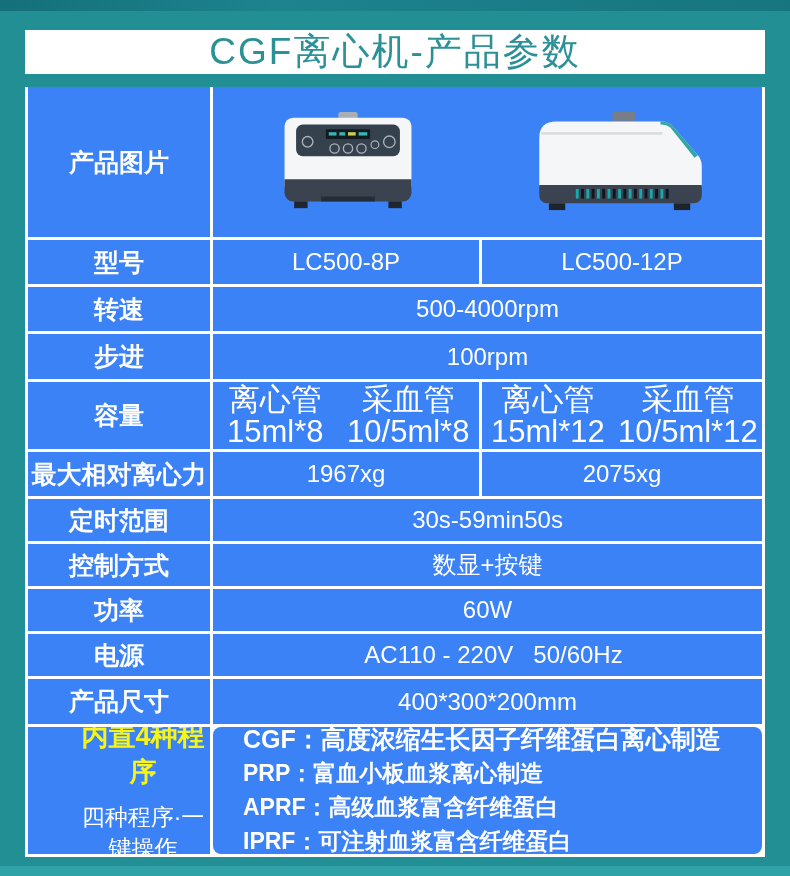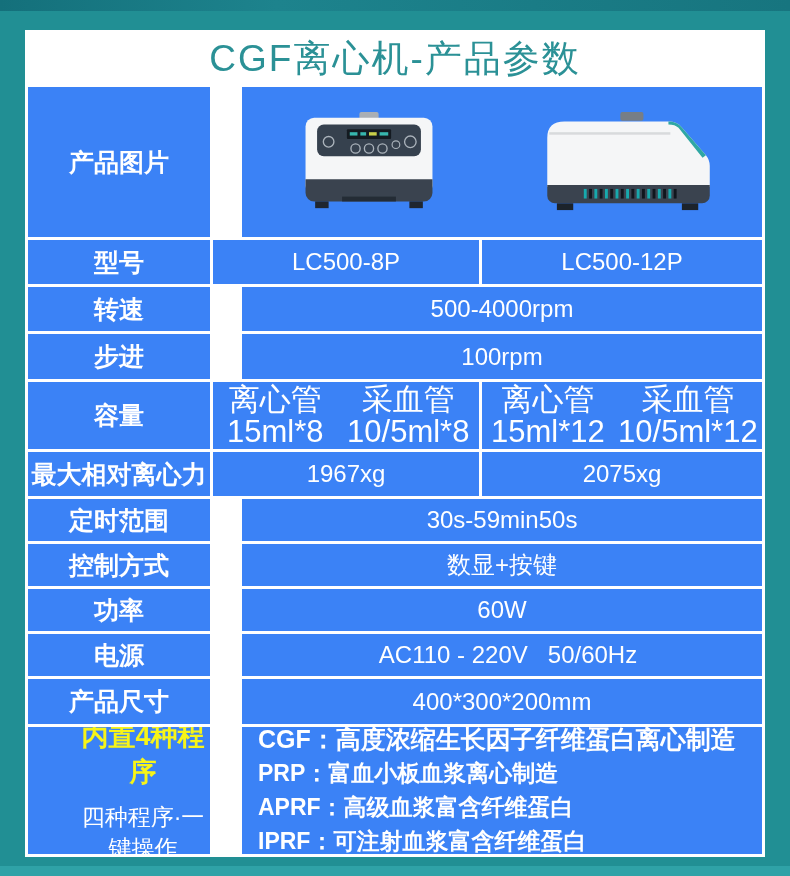"CGF离心机-产品参数" .title-band { height: 57px -> 44px }
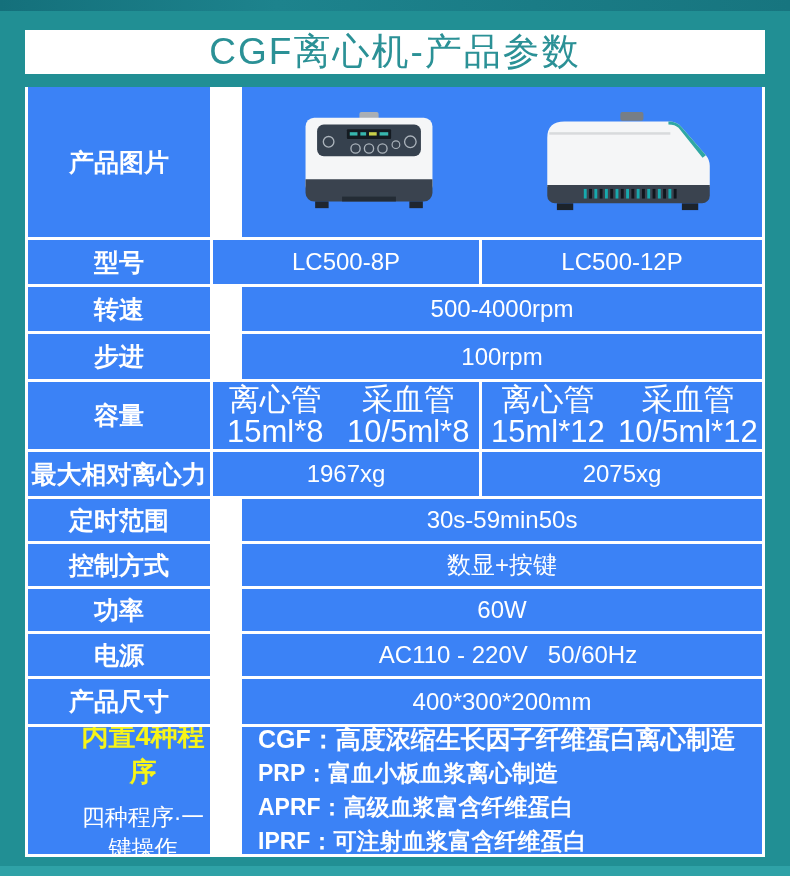"500-4000rpm" .span2 { margin-left: 29px -> none }
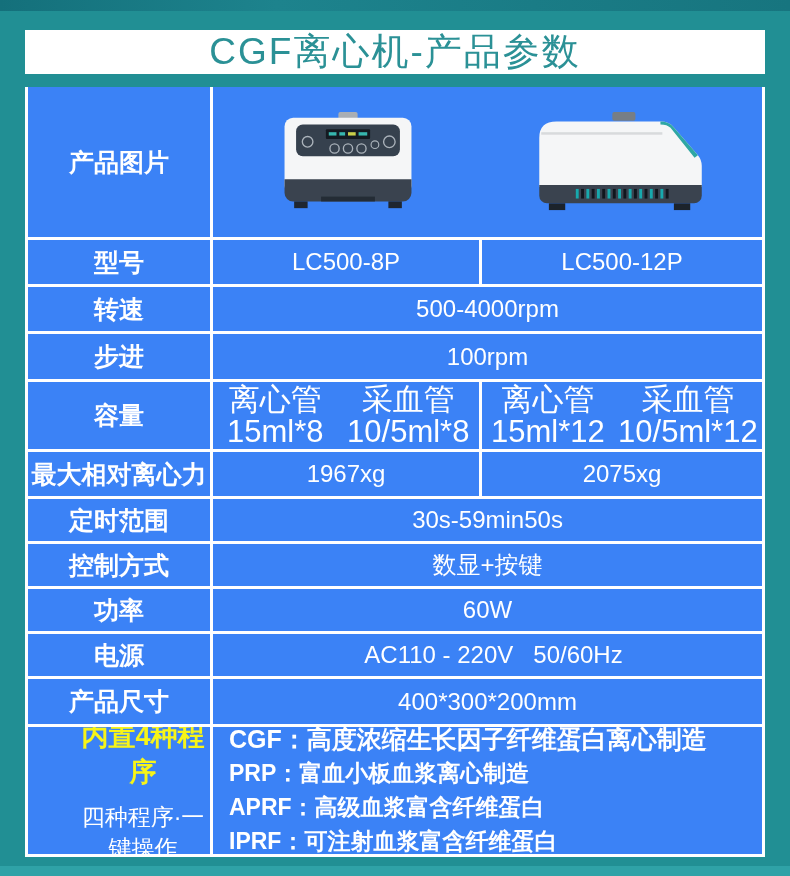"CGF：高度浓缩生长因子纤维蛋白离心制造" .prog-content { border-radius: none -> 8px; padding-left: 16px -> 30px }
